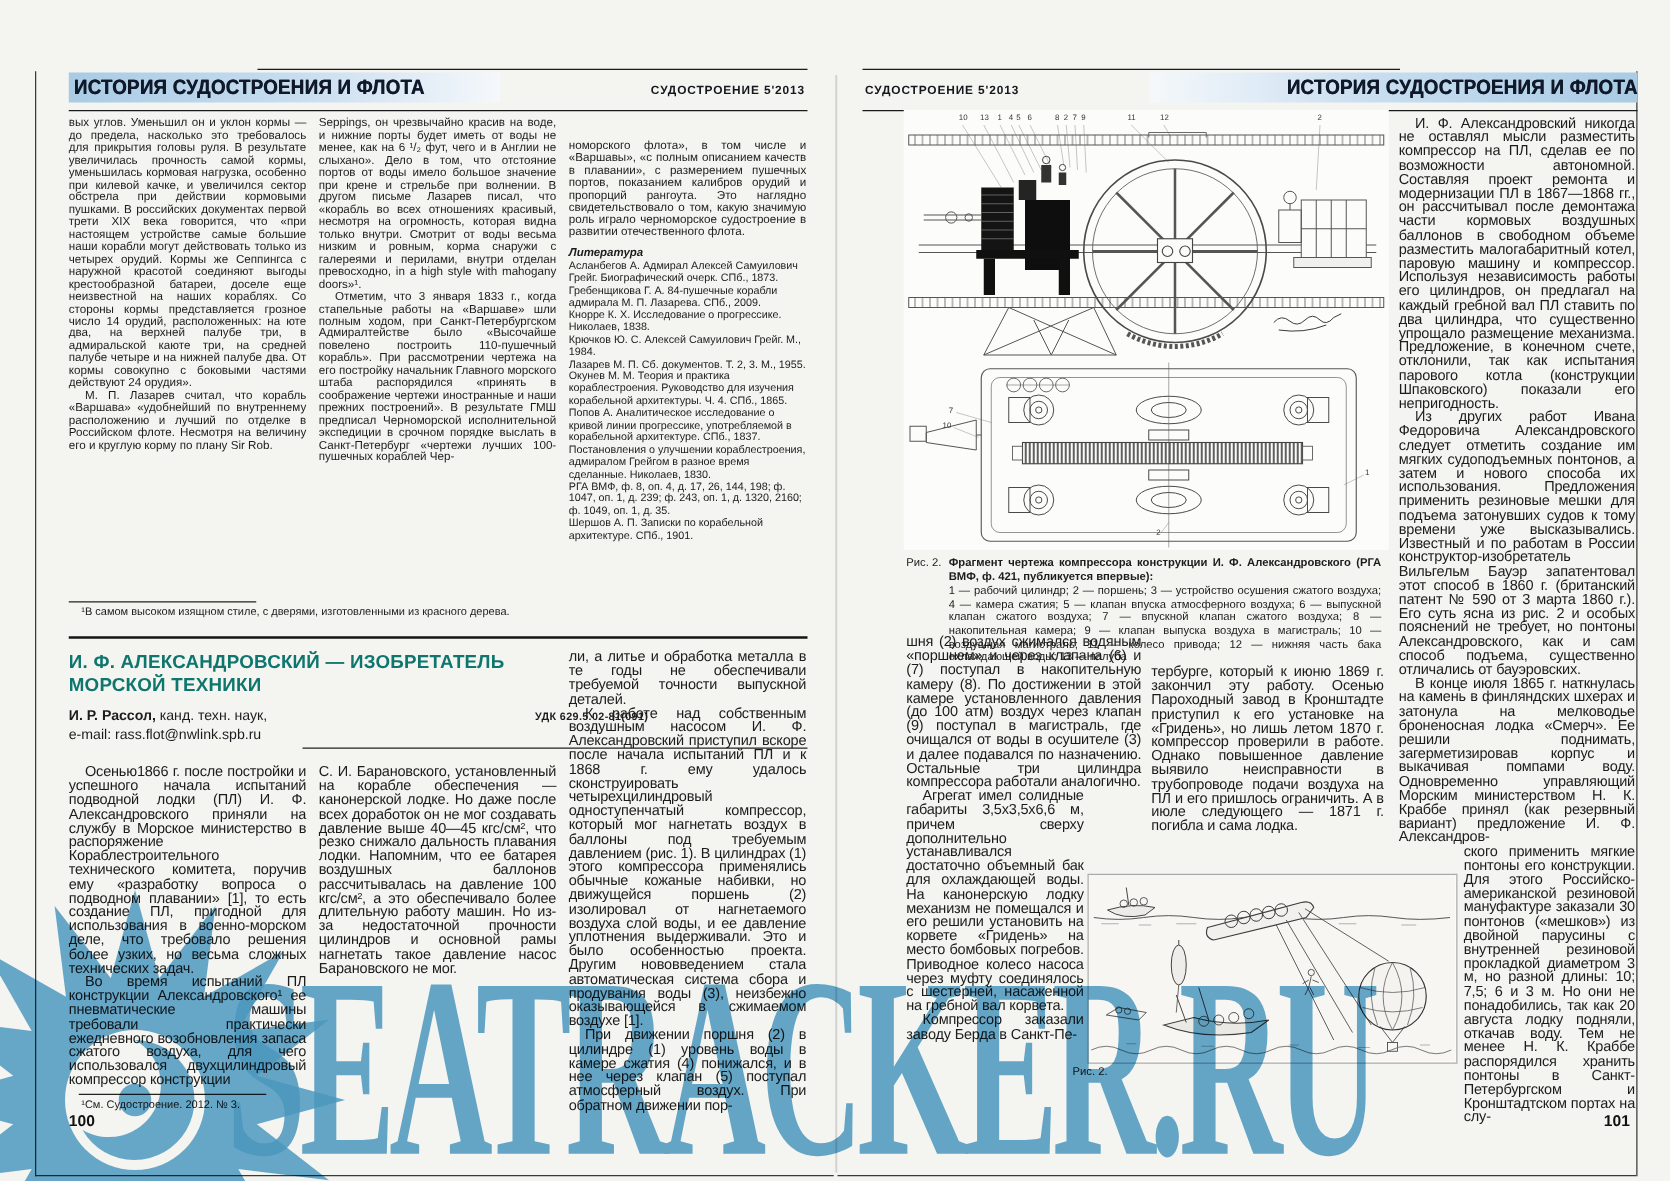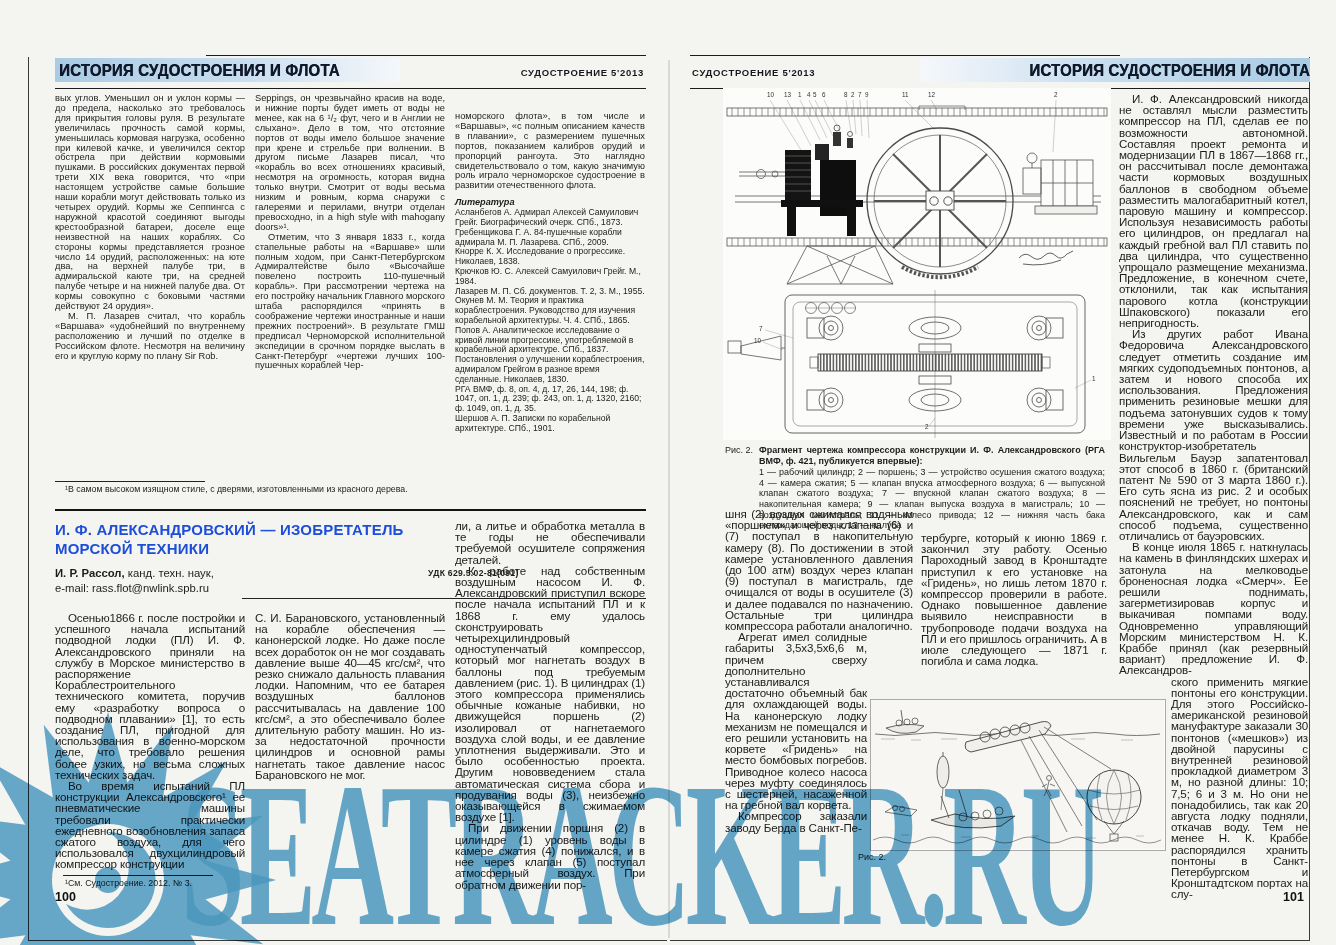"И. Ф. АЛЕКСАНДРОВСКИЙ — ИЗОБРЕТАТЕЛЬ" .a-title { color: #1d4ed8 -> #0f766e }
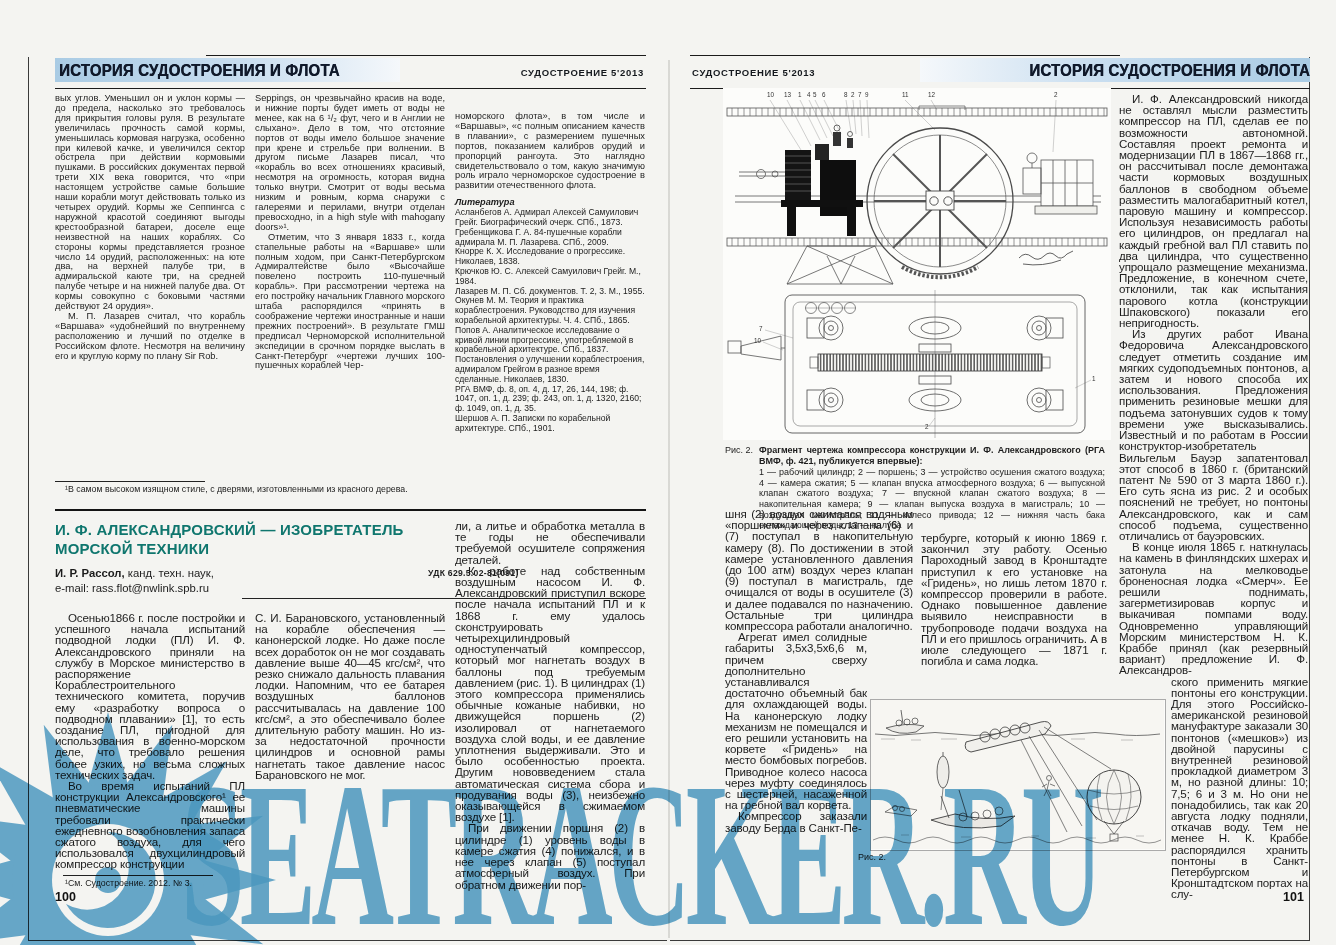"ли, а литье и обработка" p.noind { text: осушителе сопряжения -> точности выпускной }
